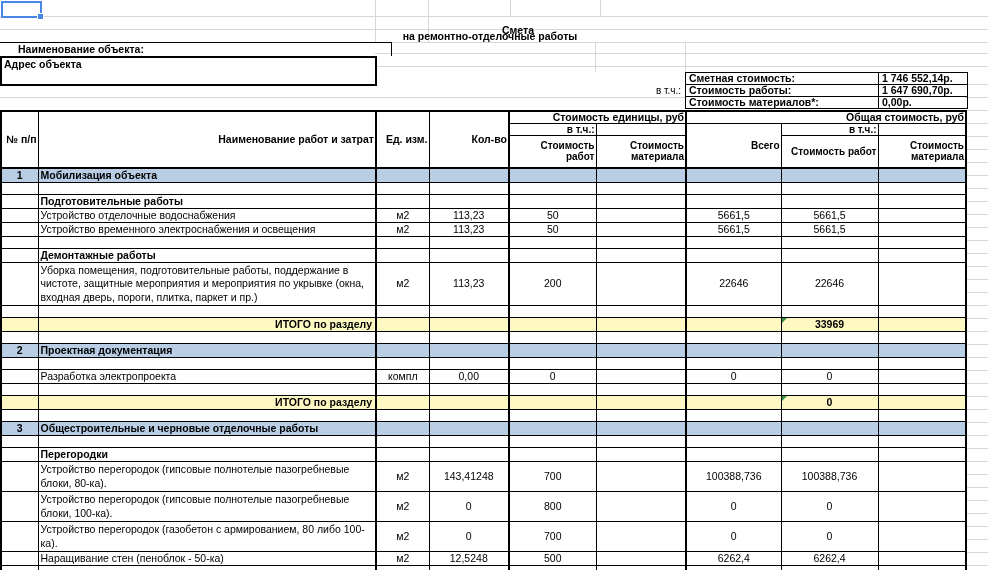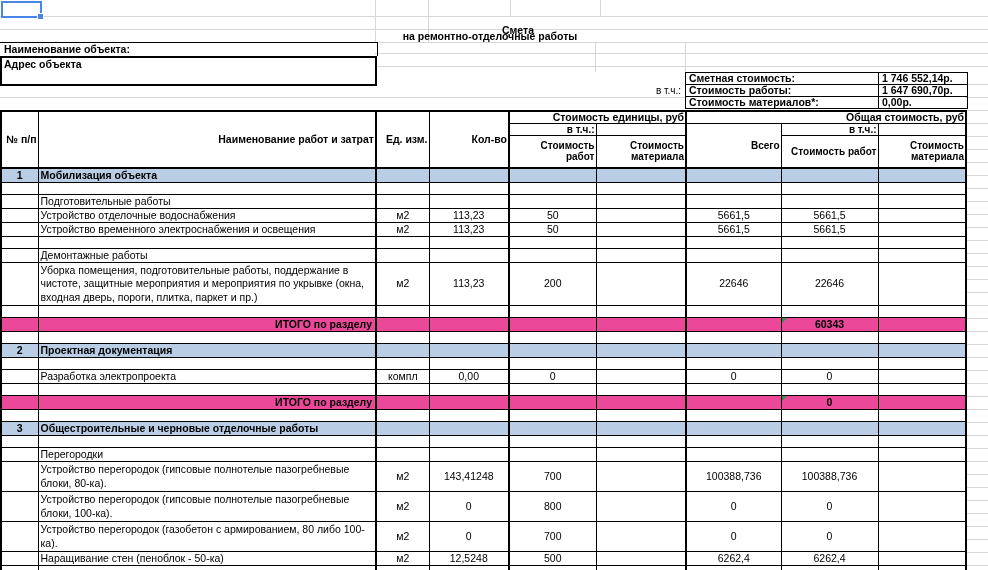"Наименование объекта:" .obj-name { padding-left: 4px -> 18px }
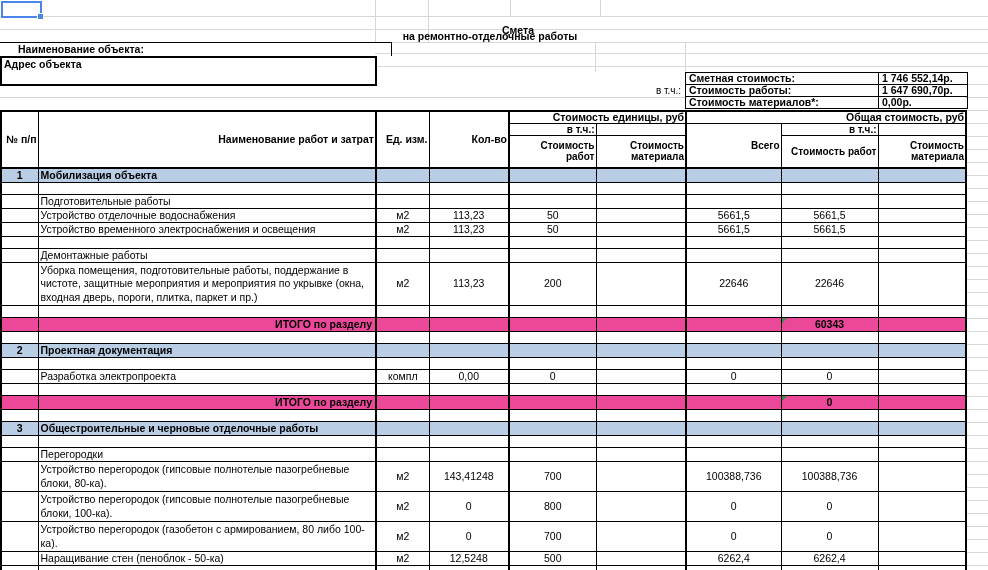"Подготовительные работы" .row-subsection td.col-name { font-weight: normal -> bold }
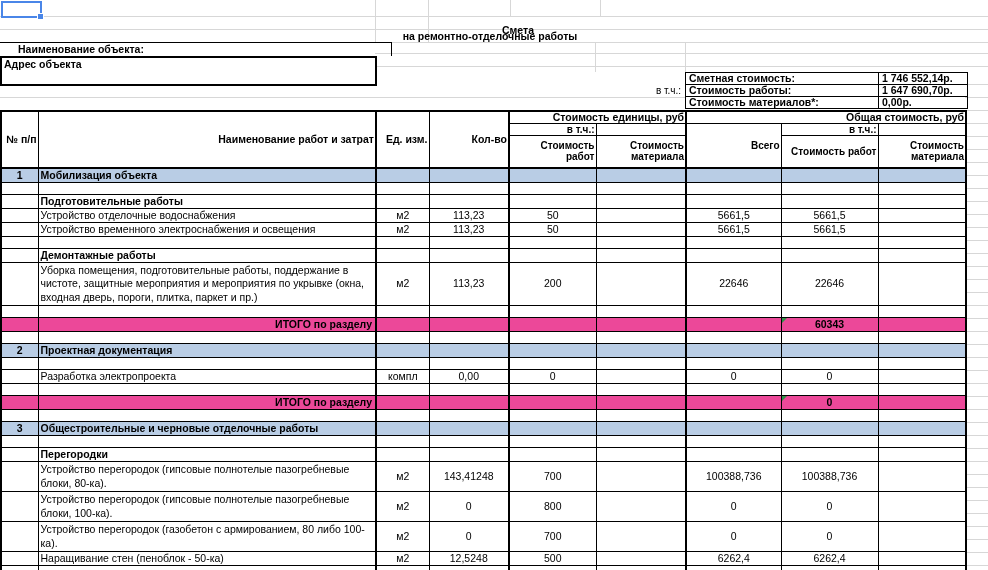"ИТОГО по разделу" .row-itogo td { background: #ec4899 -> #fef9c3 }
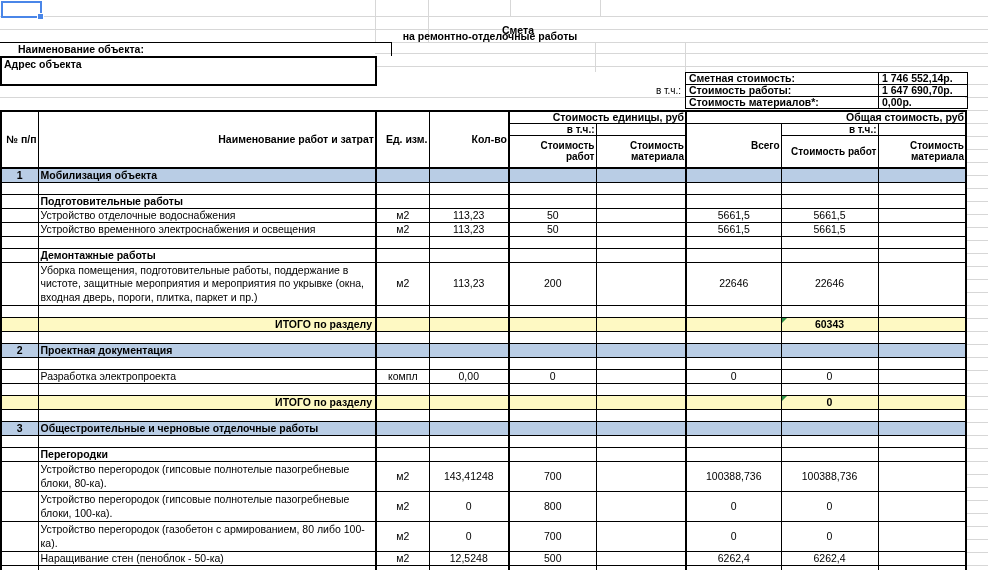"60343" td.col-total_work { text: 60343 -> 33969 }
